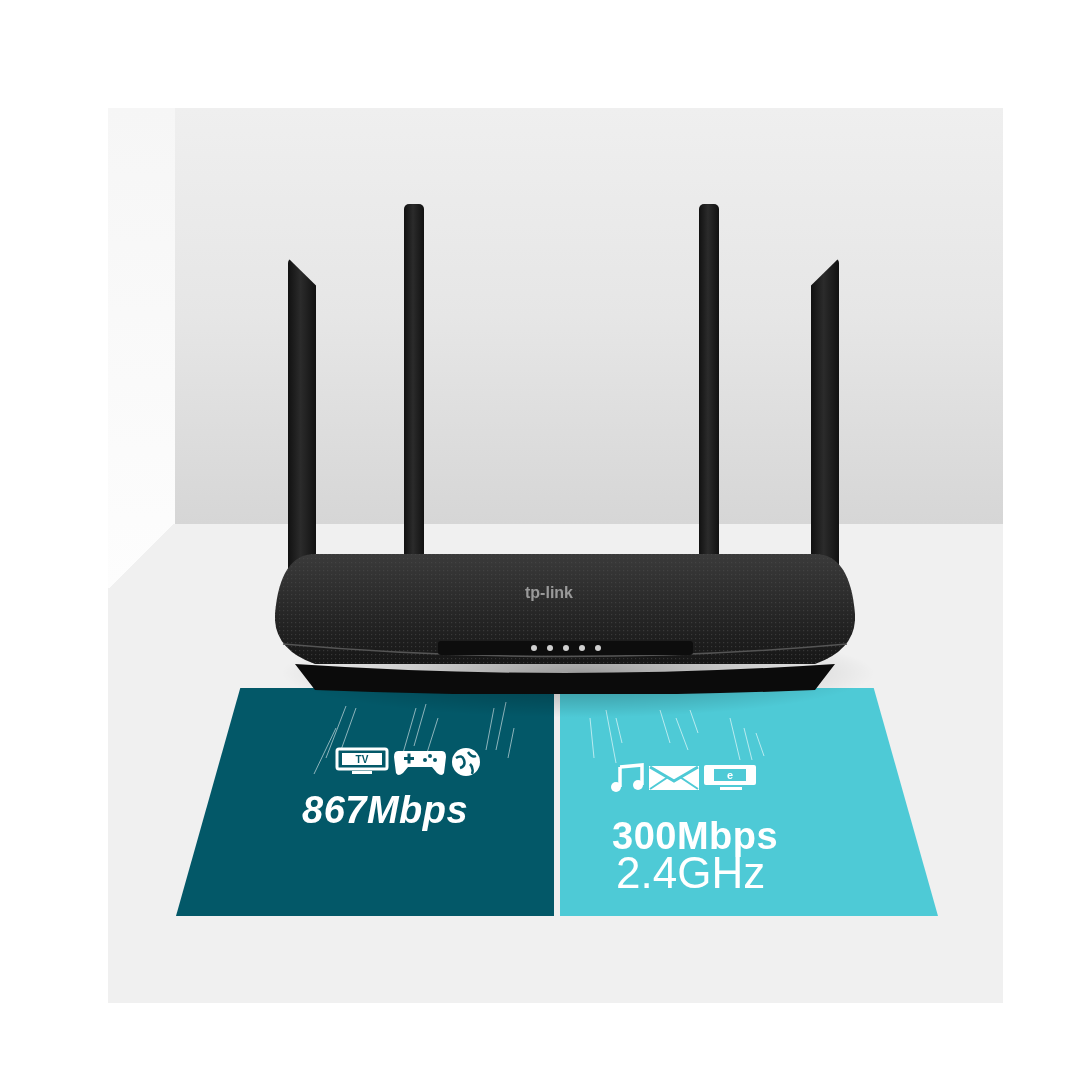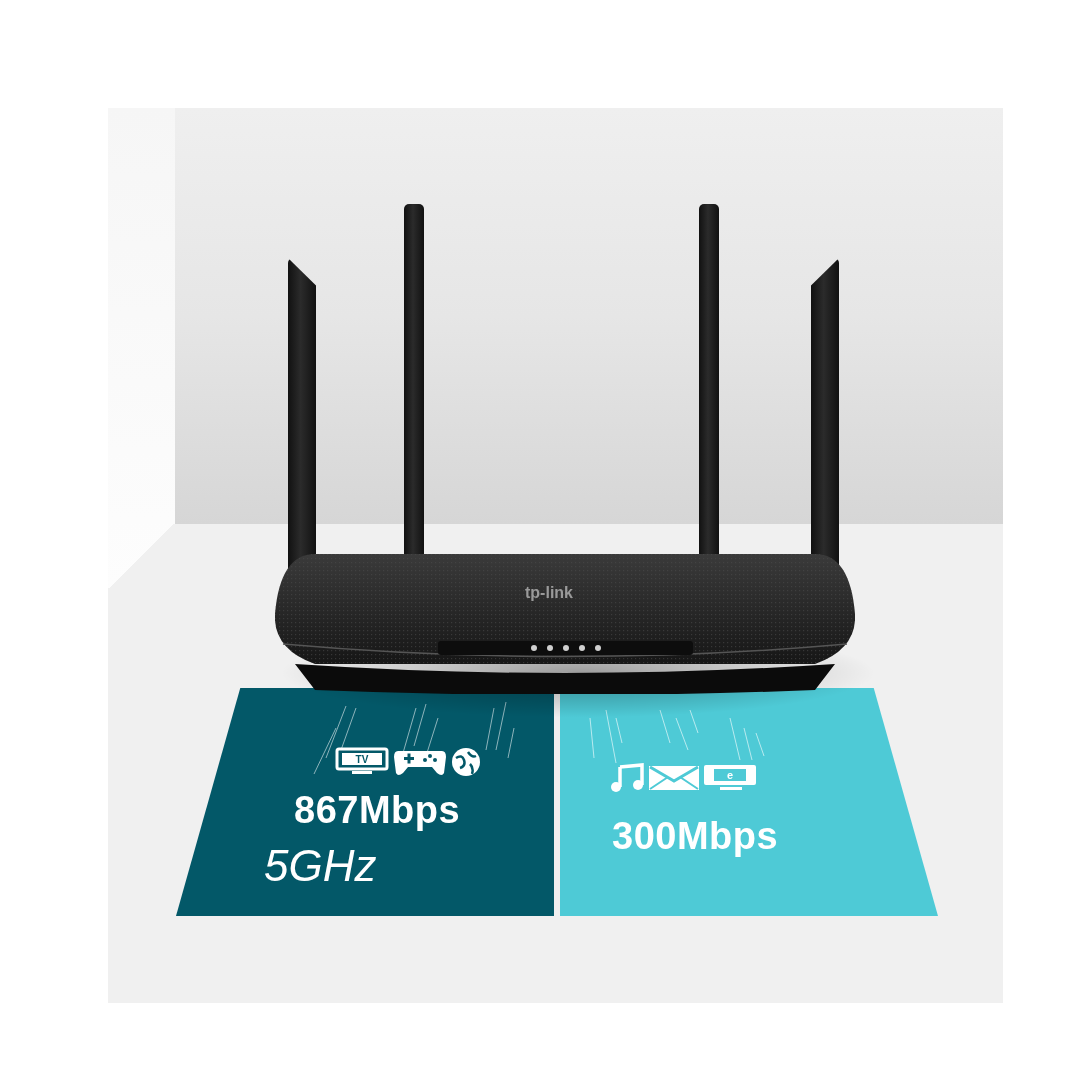"867Mbps" .panel-5g .speed { font-style: none -> italic; left: 118px -> 126px }
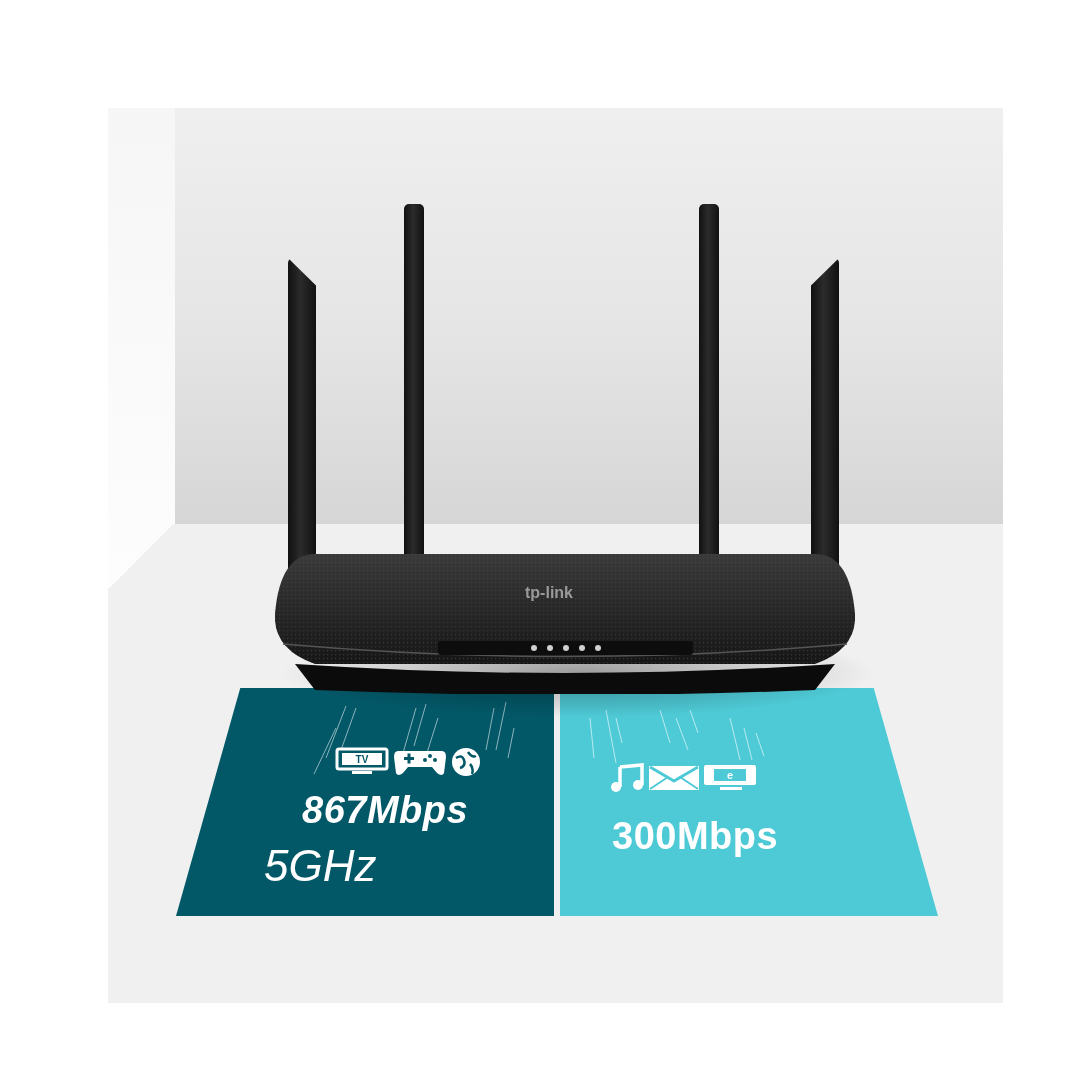"5GHz" div.band { html: <div>5GHz</div> -> none }
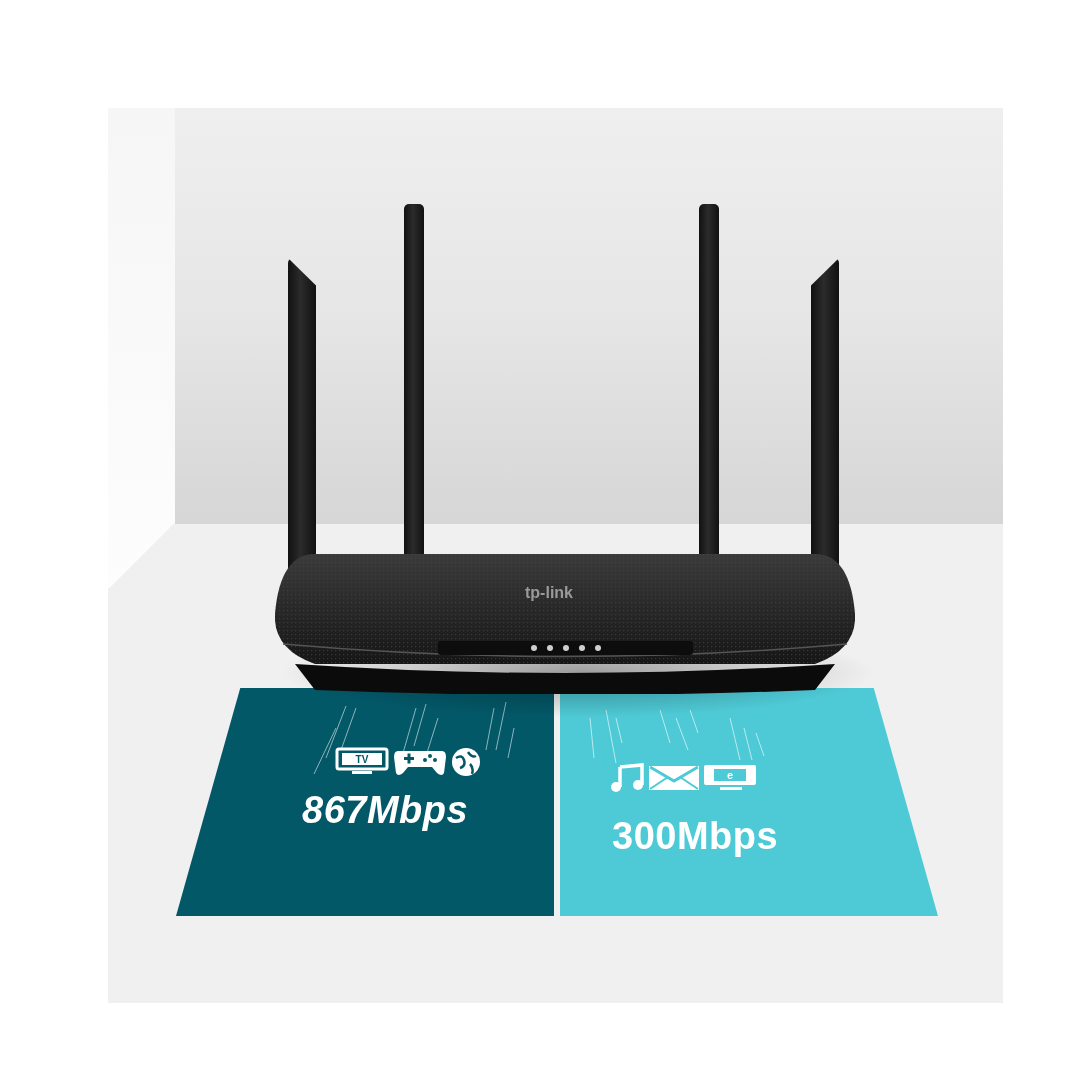"2.4GHz" div.band { html: none -> <div>2.4GHz</div> }
